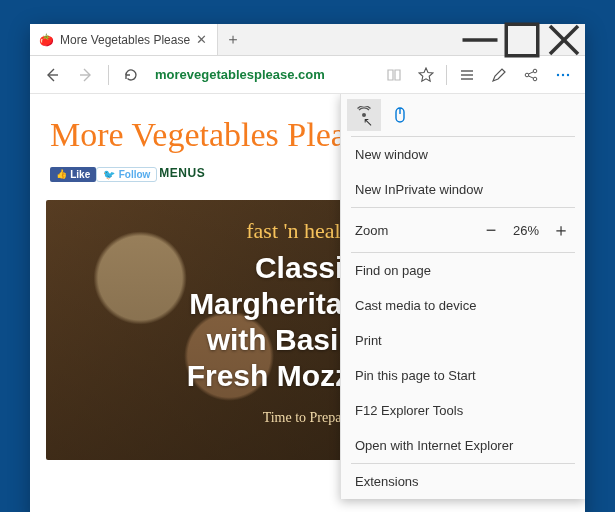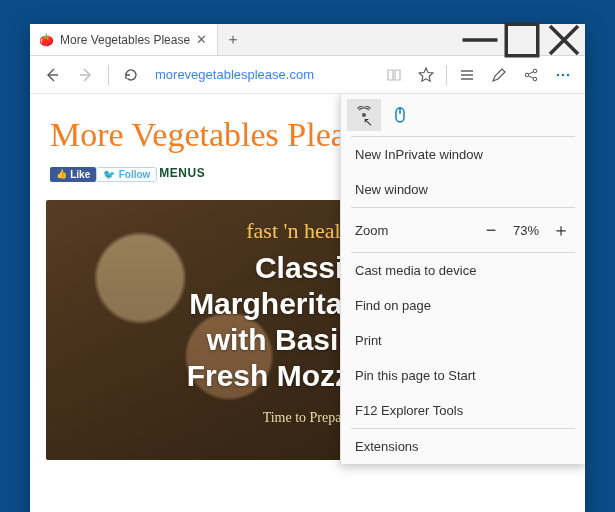"morevegetablesplease.com" .addr { color: #3b82f6 -> #15803d; font-weight: none -> bold }
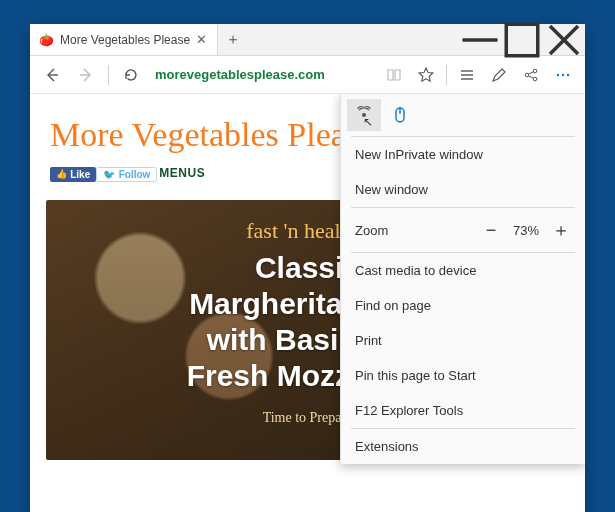"New InPrivate window" div.menu-item { order: before "New window" -> after "New window" }
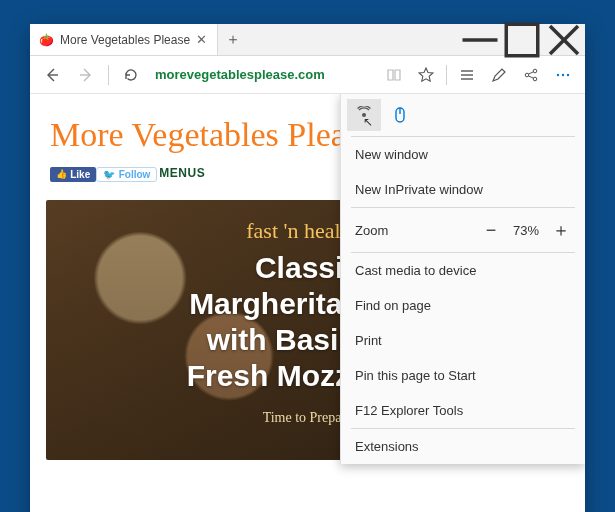"73%" span.zval { text: 73% -> 26% }
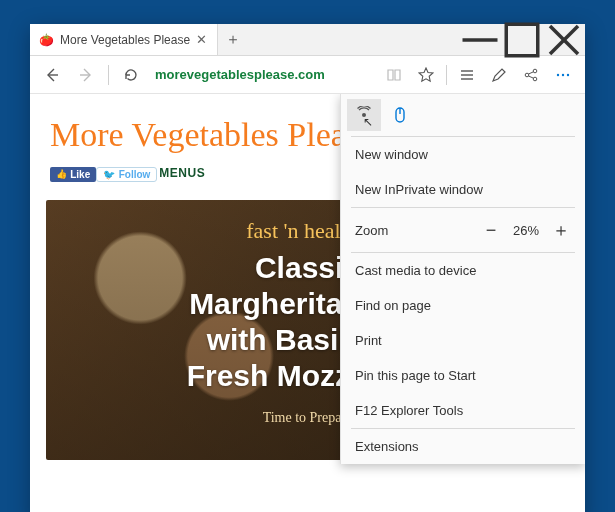"Cast media to device" div.menu-item { order: before "Find on page" -> after "Find on page" }
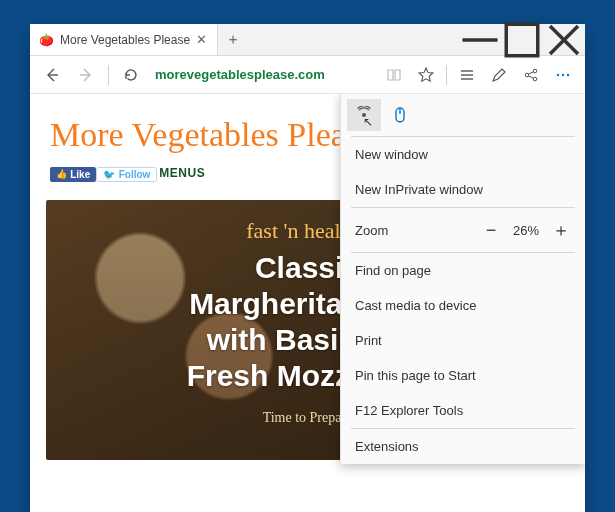"Open with Internet Explorer" div.menu-item { html: none -> <div>Open with Internet Explorer</div> }
